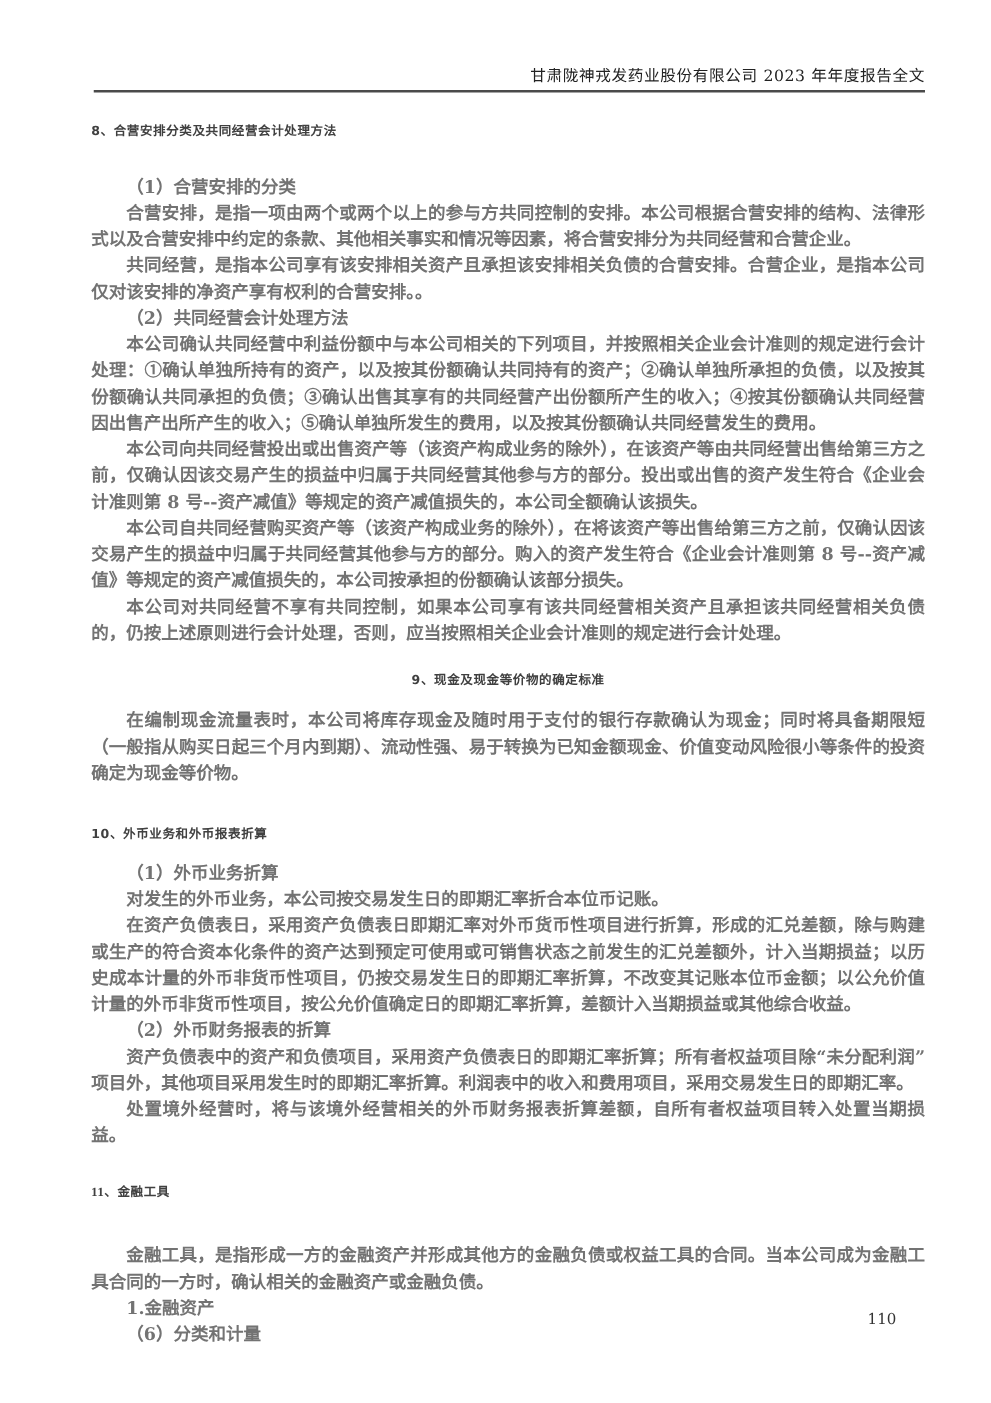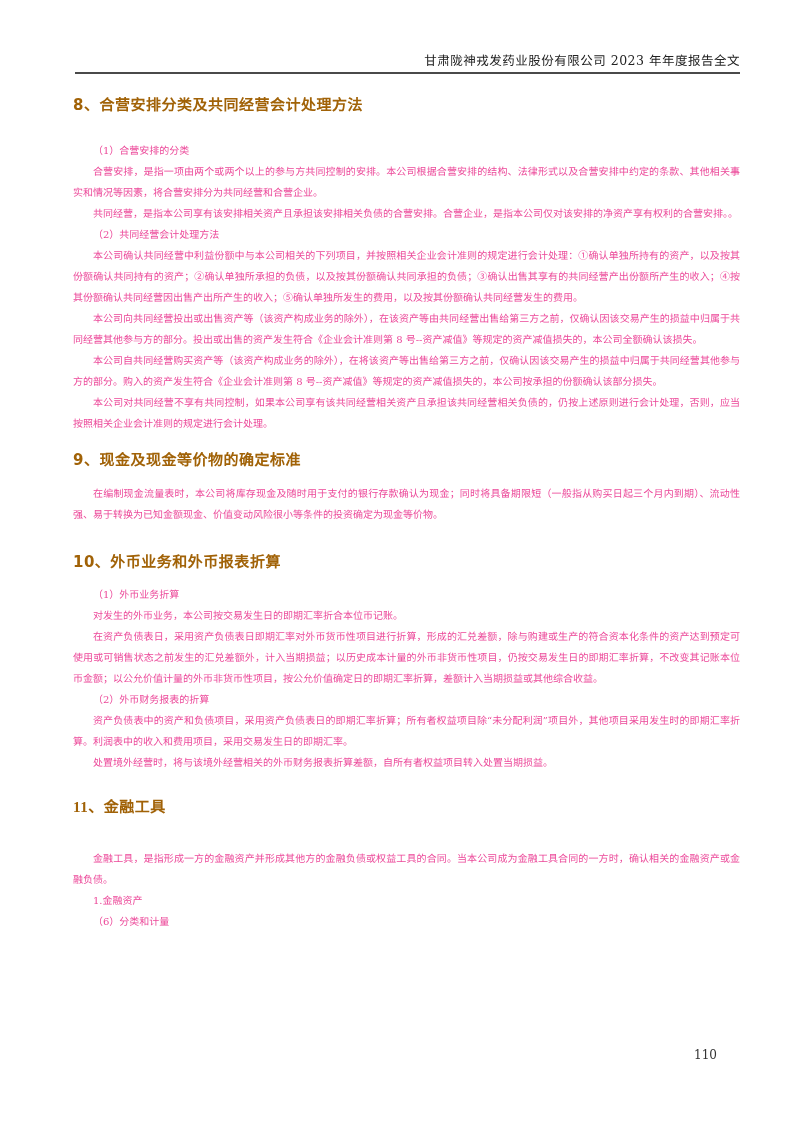"8、合营安排分类及共同经营会计处理方法" .section h2 { color: #a16207 -> #404040; font-size: 15px -> 10px }
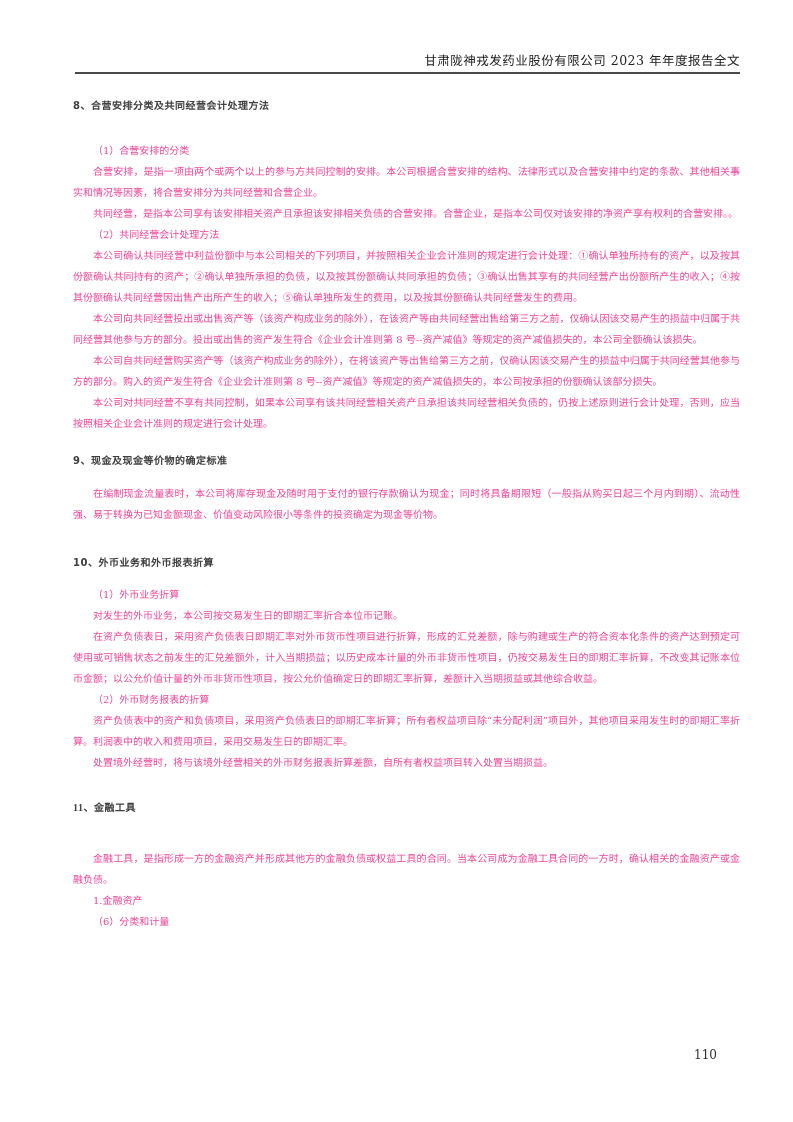"（1）合营安排的分类" .section p { color: #ec4899 -> #737373; font-size: 10px -> 14px; font-weight: none -> bold }
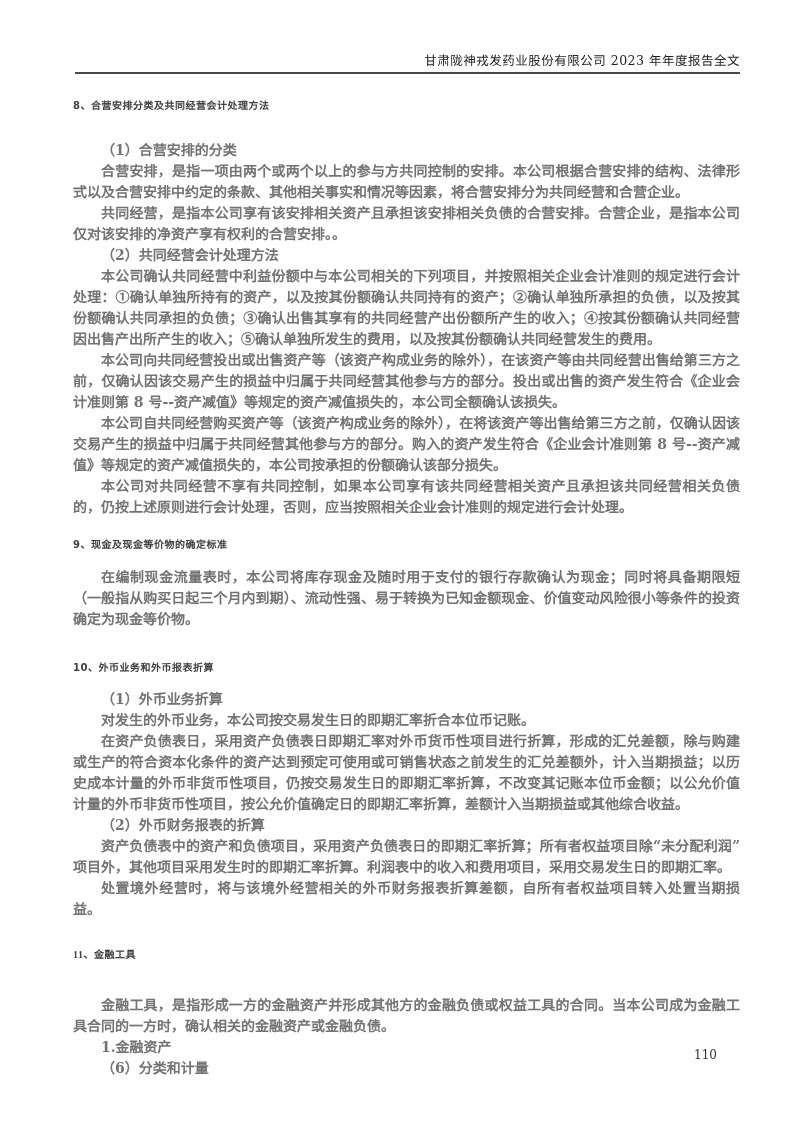"9、现金及现金等价物的确定标准" .sec-9 h2 { text-align: none -> center }
